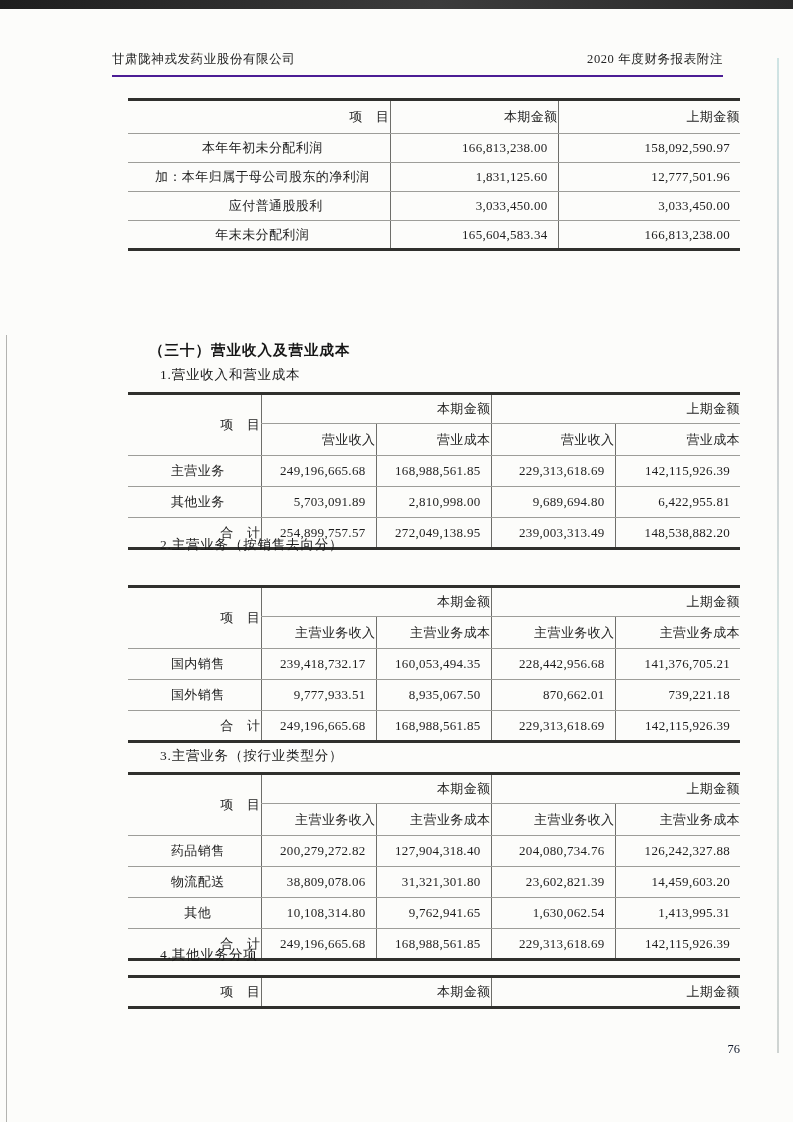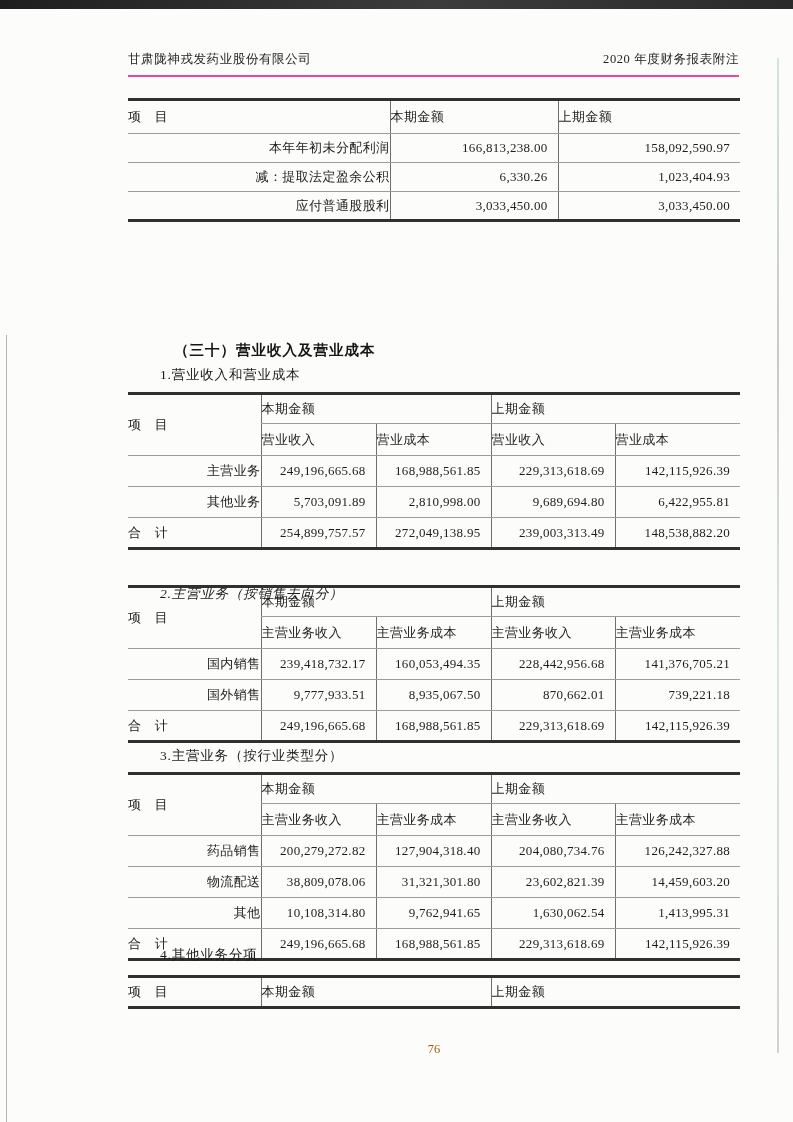"甘肃陇神戎发药业股份有限公司" .hdr { border-bottom: 2px solid #ec4899 -> 2px solid #4c1d95; left: 128px -> 112px }
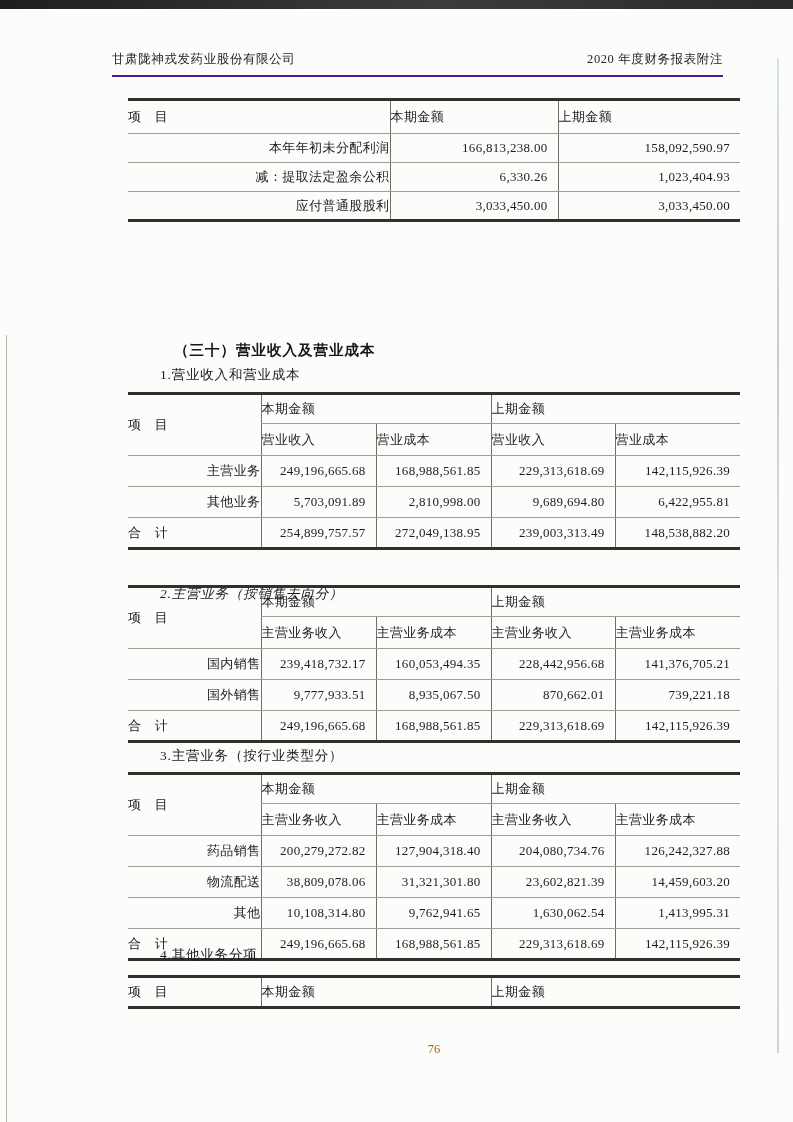"项 目" .ctr { text-align: left -> right }
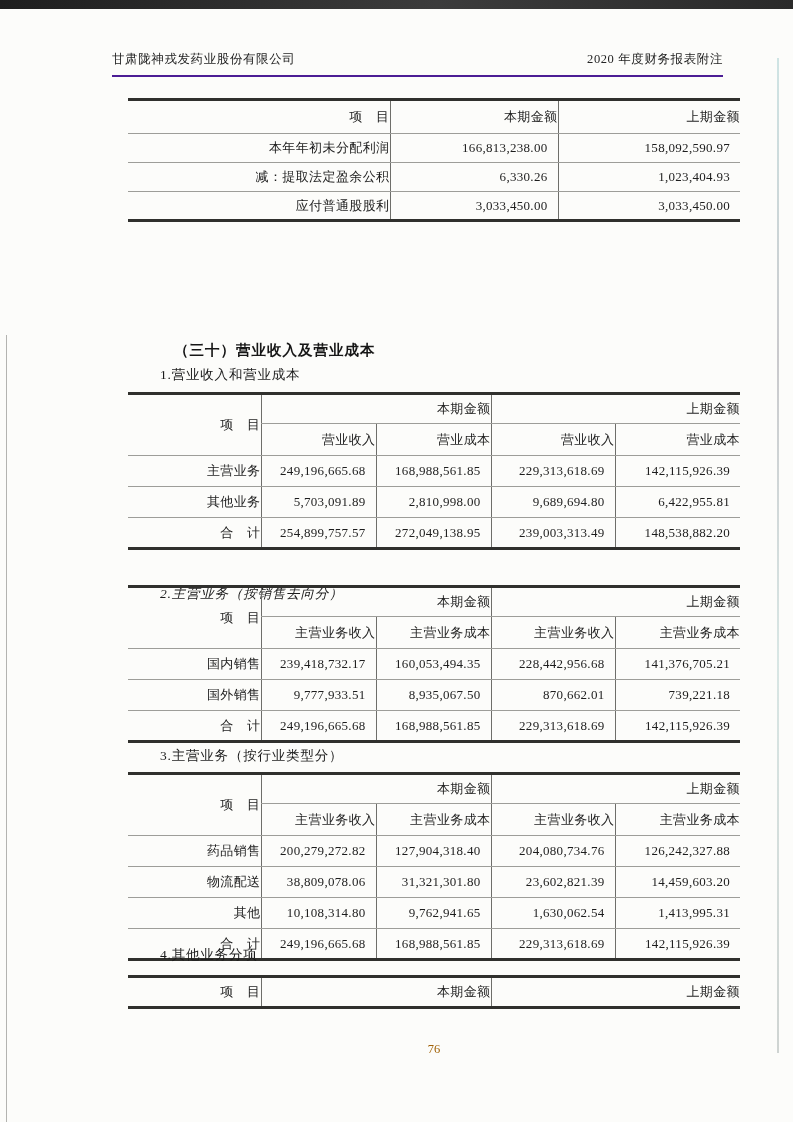"本年年初未分配利润" .item { text-align: right -> center }
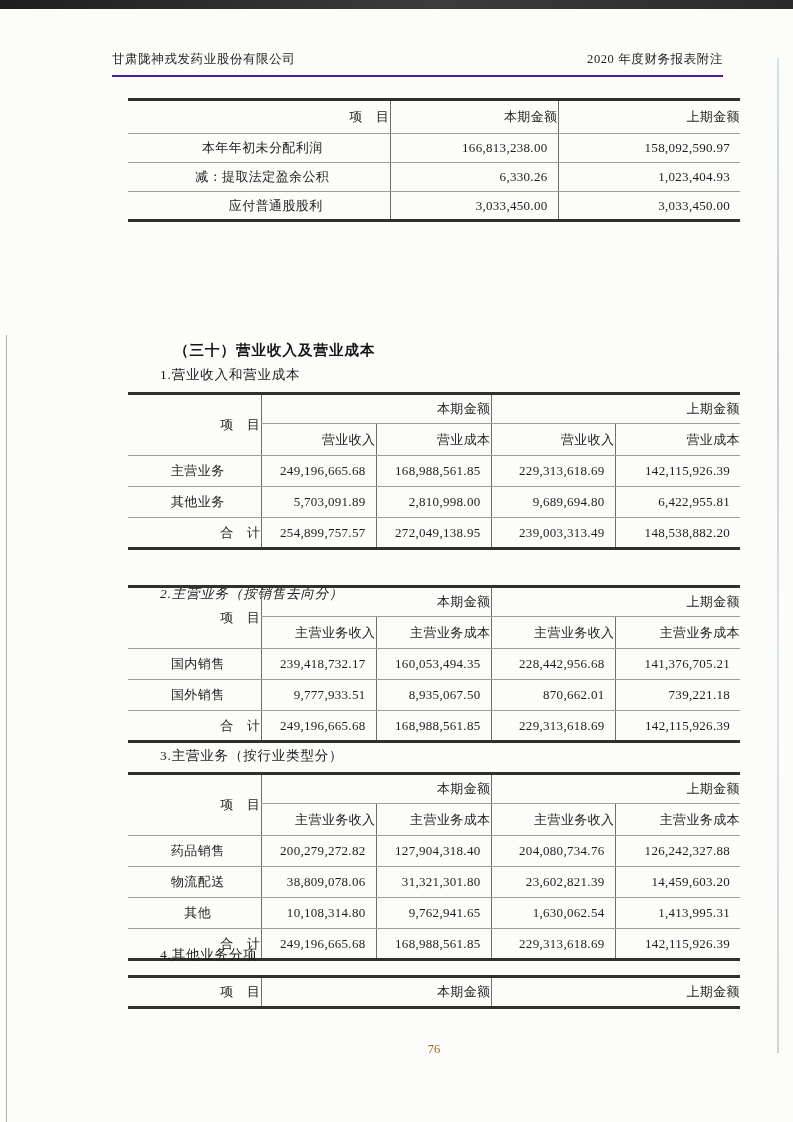"加：本年归属于母公司股东的净利润" tr { html: none -> <tr> <td>加：本年归属于母公司股东的净利润</td> <td>1,831,125.60</td> <td>12,777,501.96</td> </tr> }
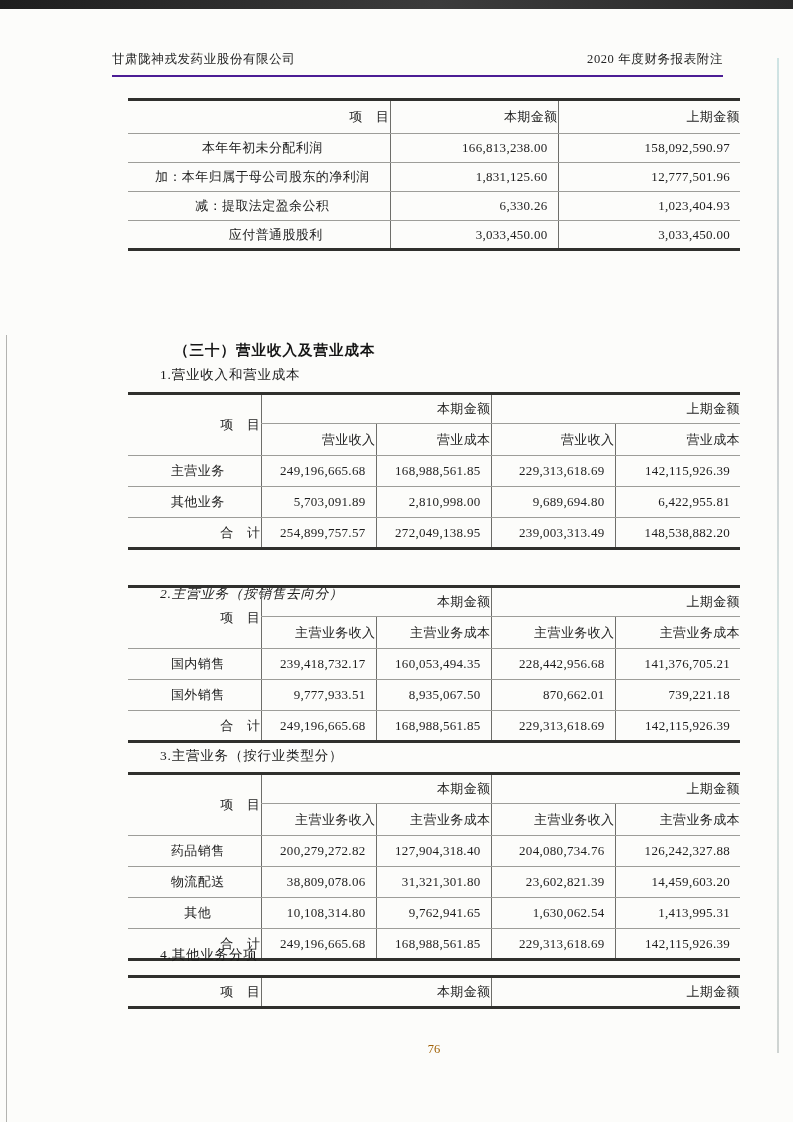"减：提取法定盈余公积" tr { html: <tr> <td>减：提取法定盈余公积</td> <td>6,330.26</td> <td>1,023,404.93</td> </tr> -> none }
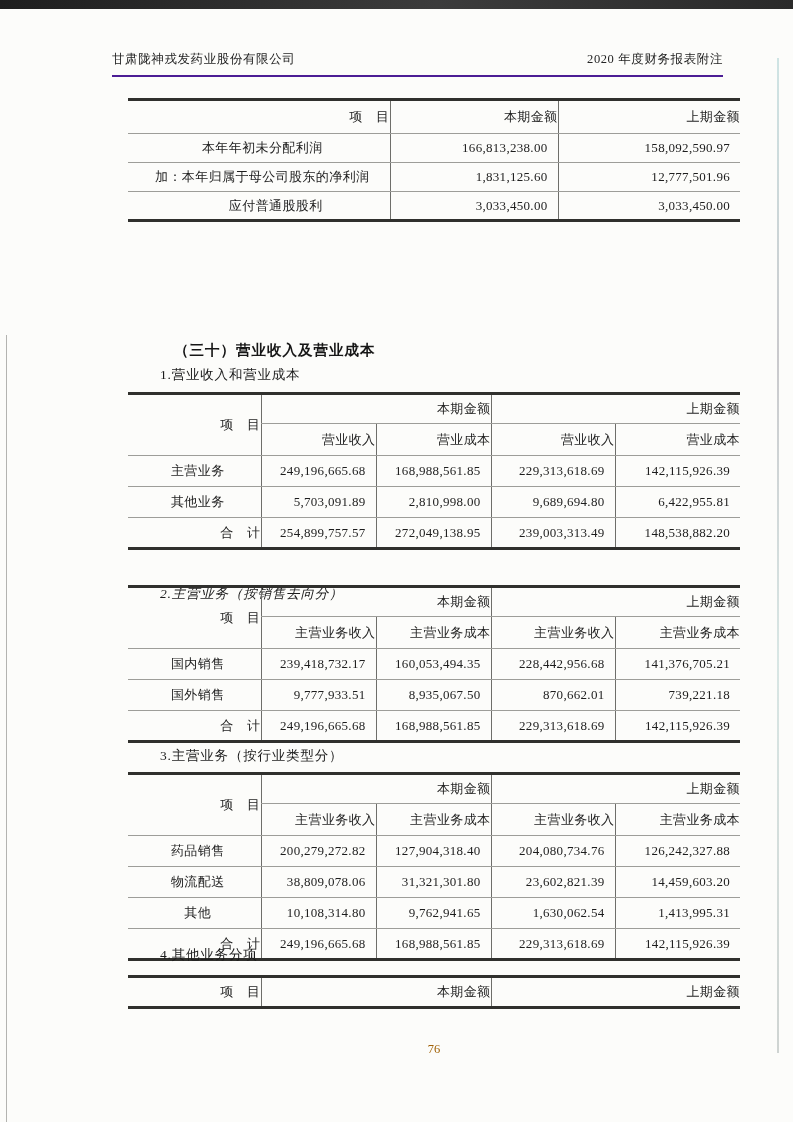"年末未分配利润" tr { html: none -> <tr> <td>年末未分配利润</td> <td>165,604,583.34</td> <td>166,813,238.00</td> </tr> }
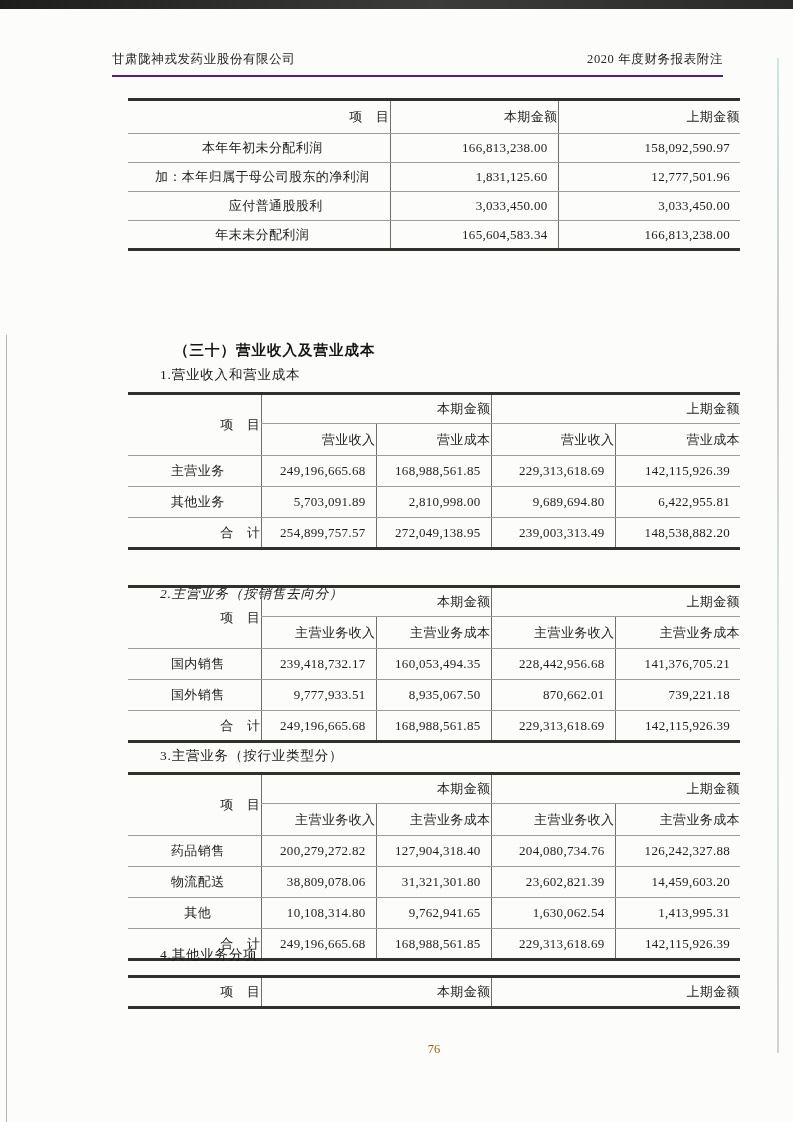"（三十）营业收入及营业成本" .heading-bold { left: 174px -> 149px }
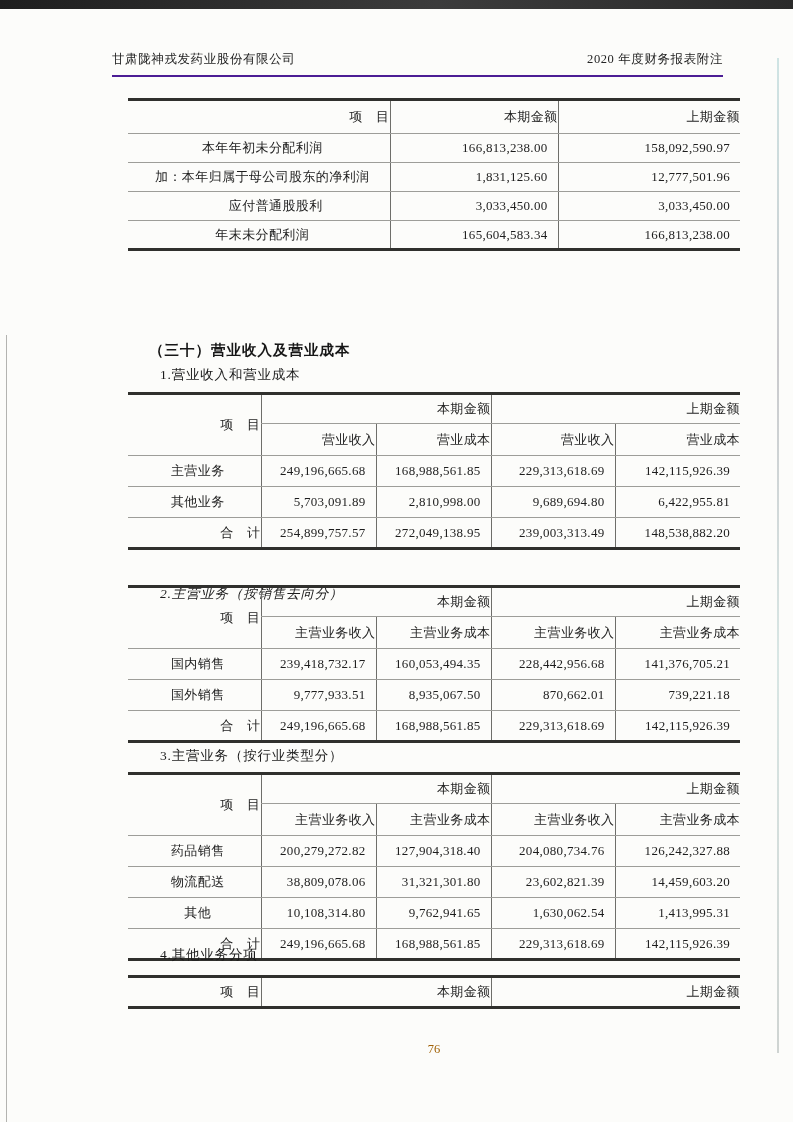"2.主营业务（按销售去向分）" #h-sub2 { font-style: italic -> none; top: 585px -> 536px }
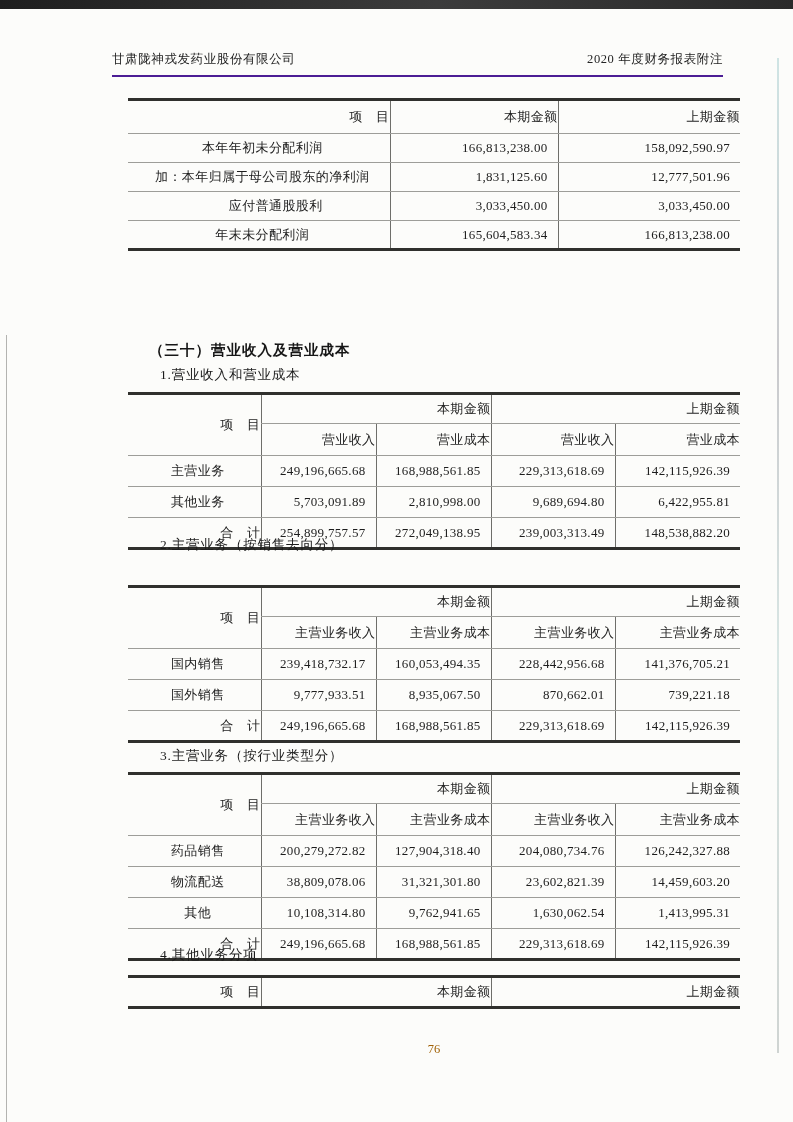"76" .pageno { color: #a16207 -> #0f172a; text-align: center -> right }
